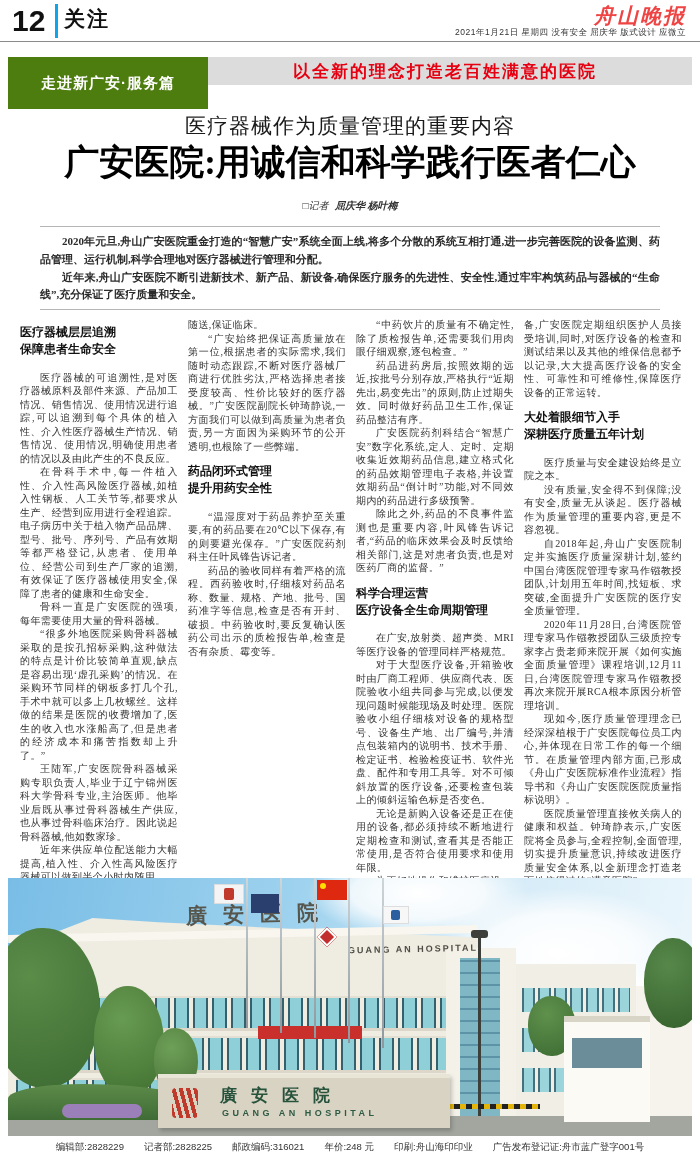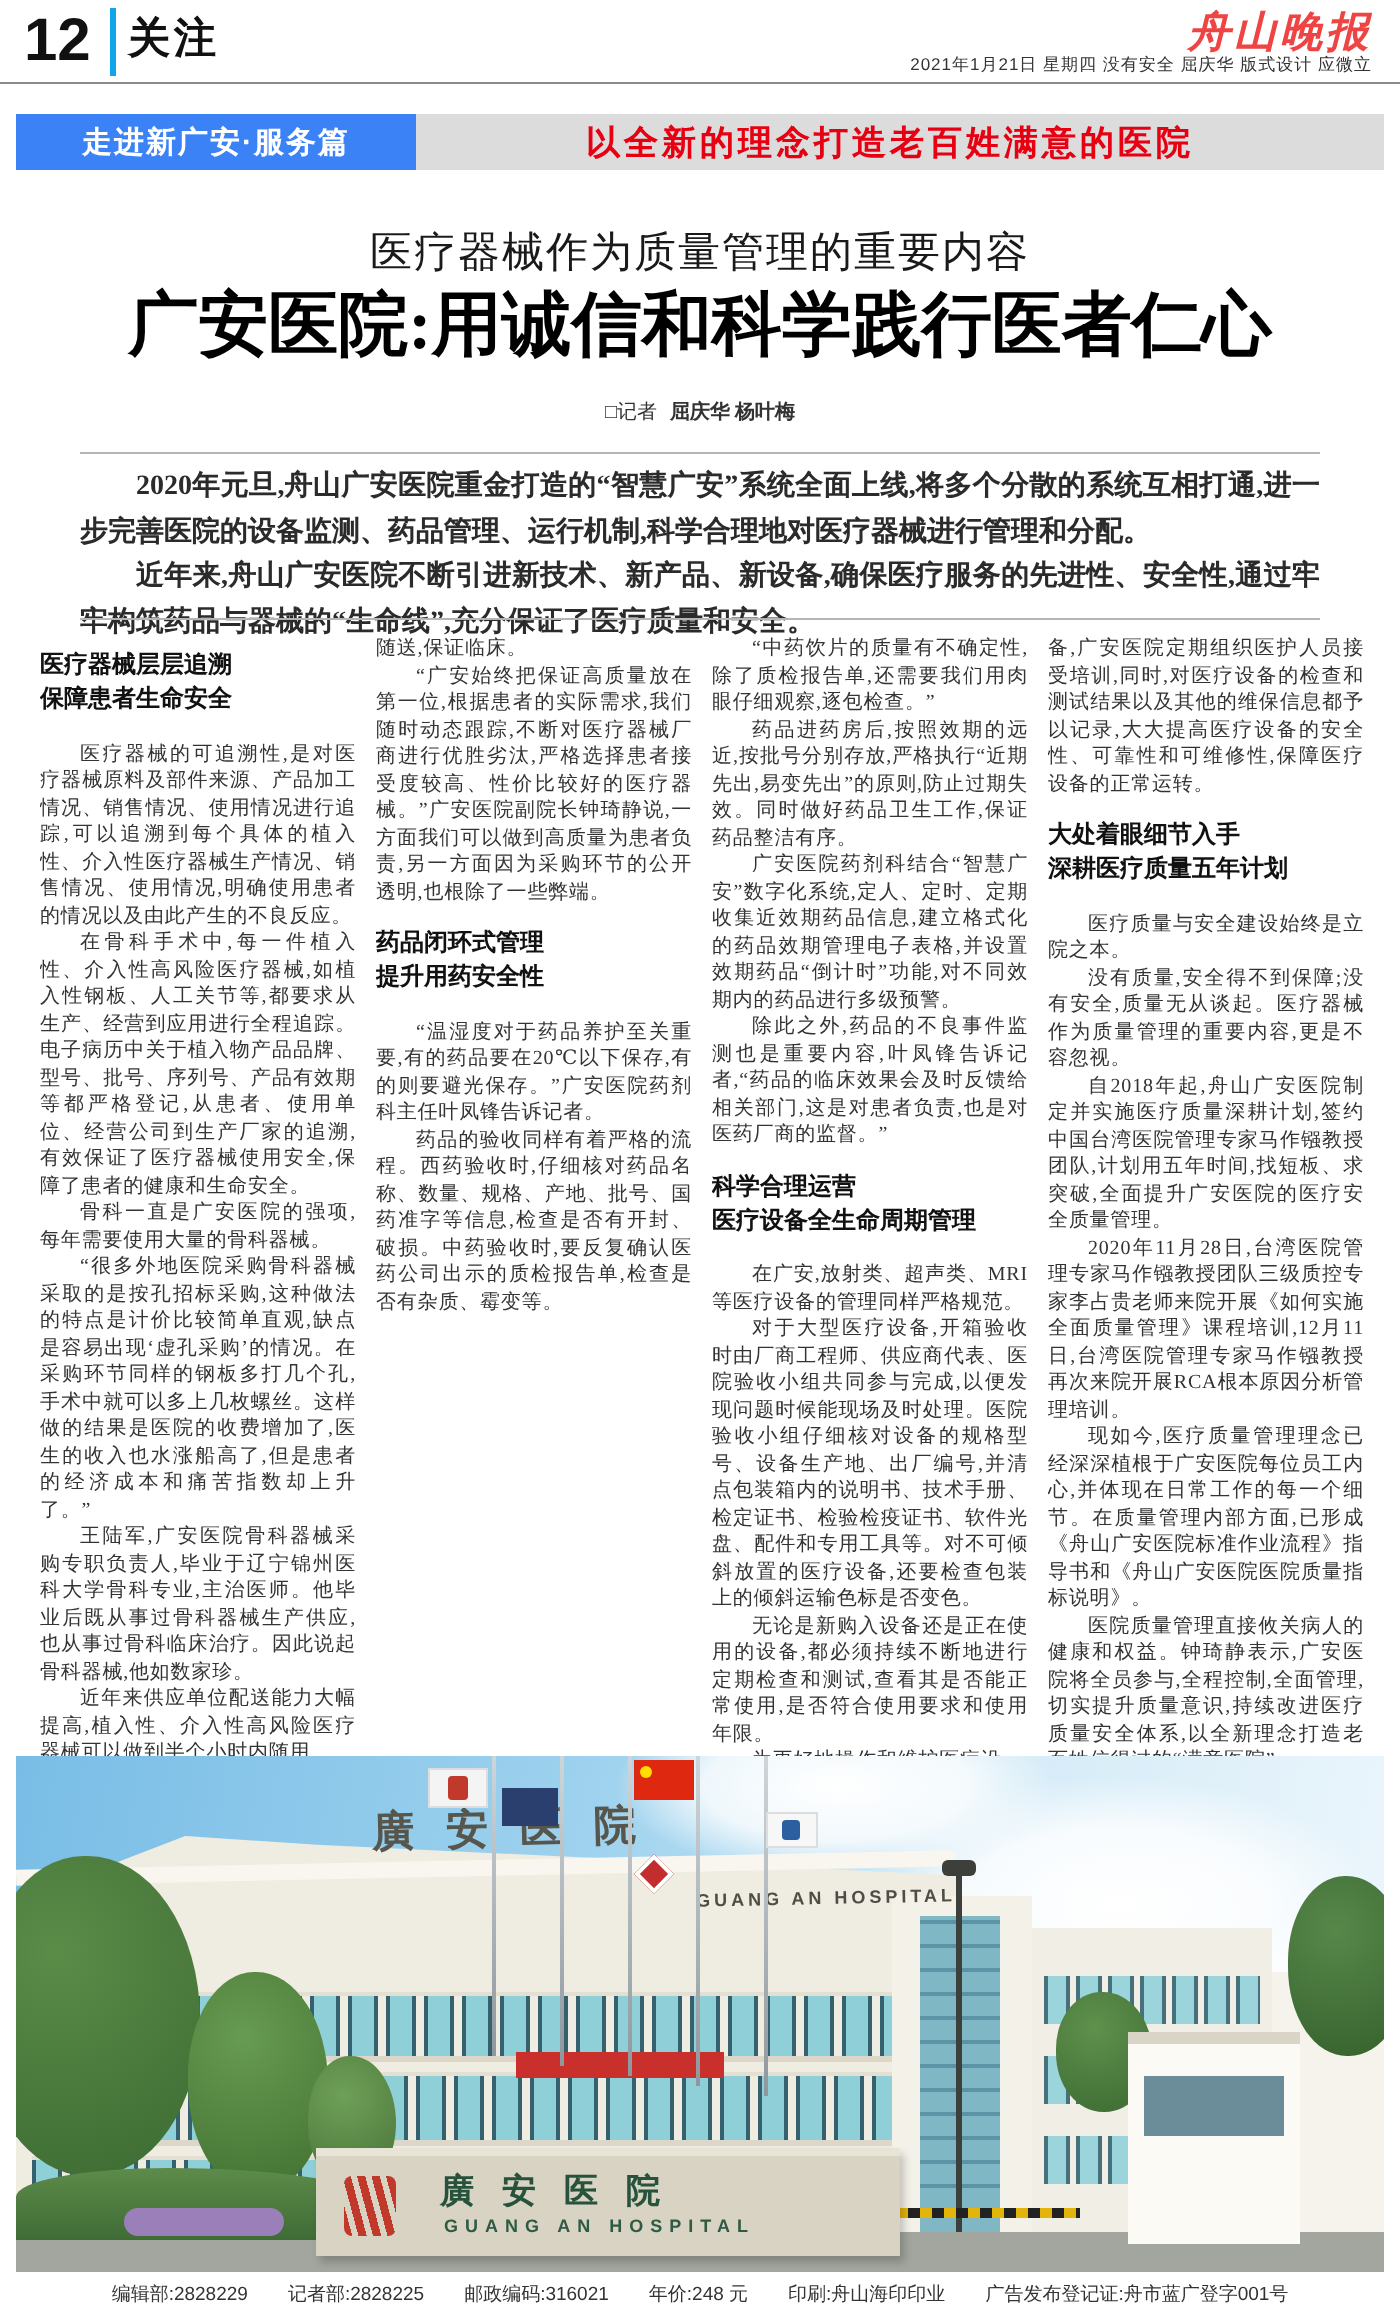"走进新广安·服务篇" #banner-tag { background: #3b82f6 -> #4d7c0f; padding: 0 10px -> 12px 10px }
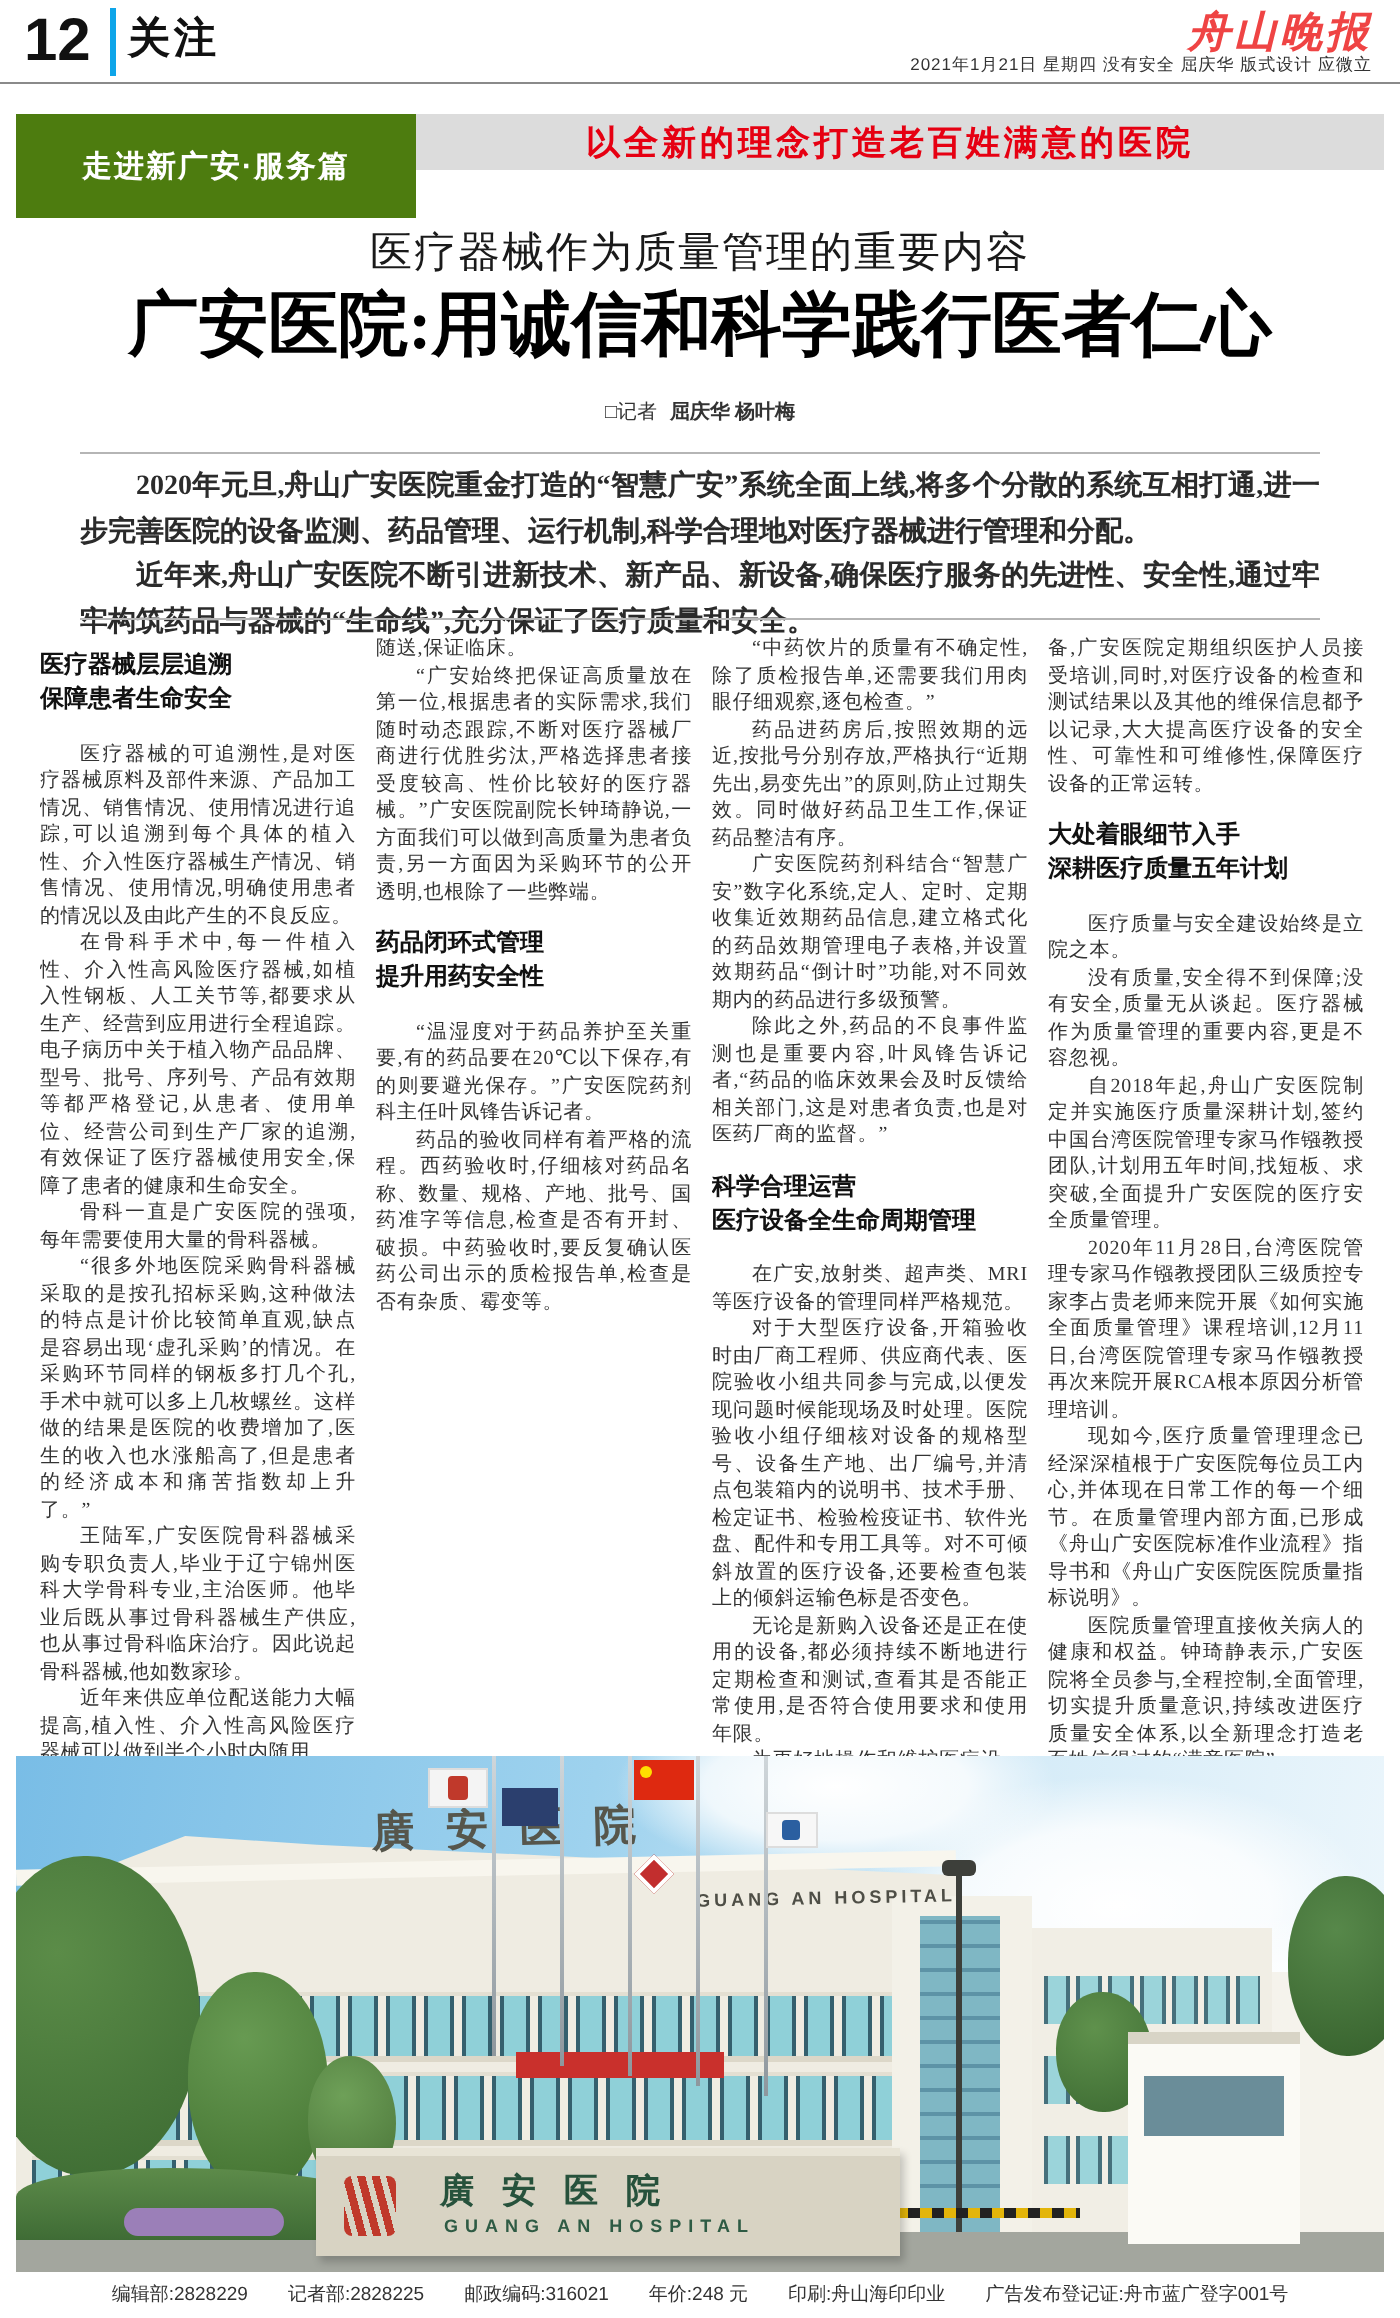"□记者 屈庆华 杨叶梅" #byline { font-style: none -> italic }
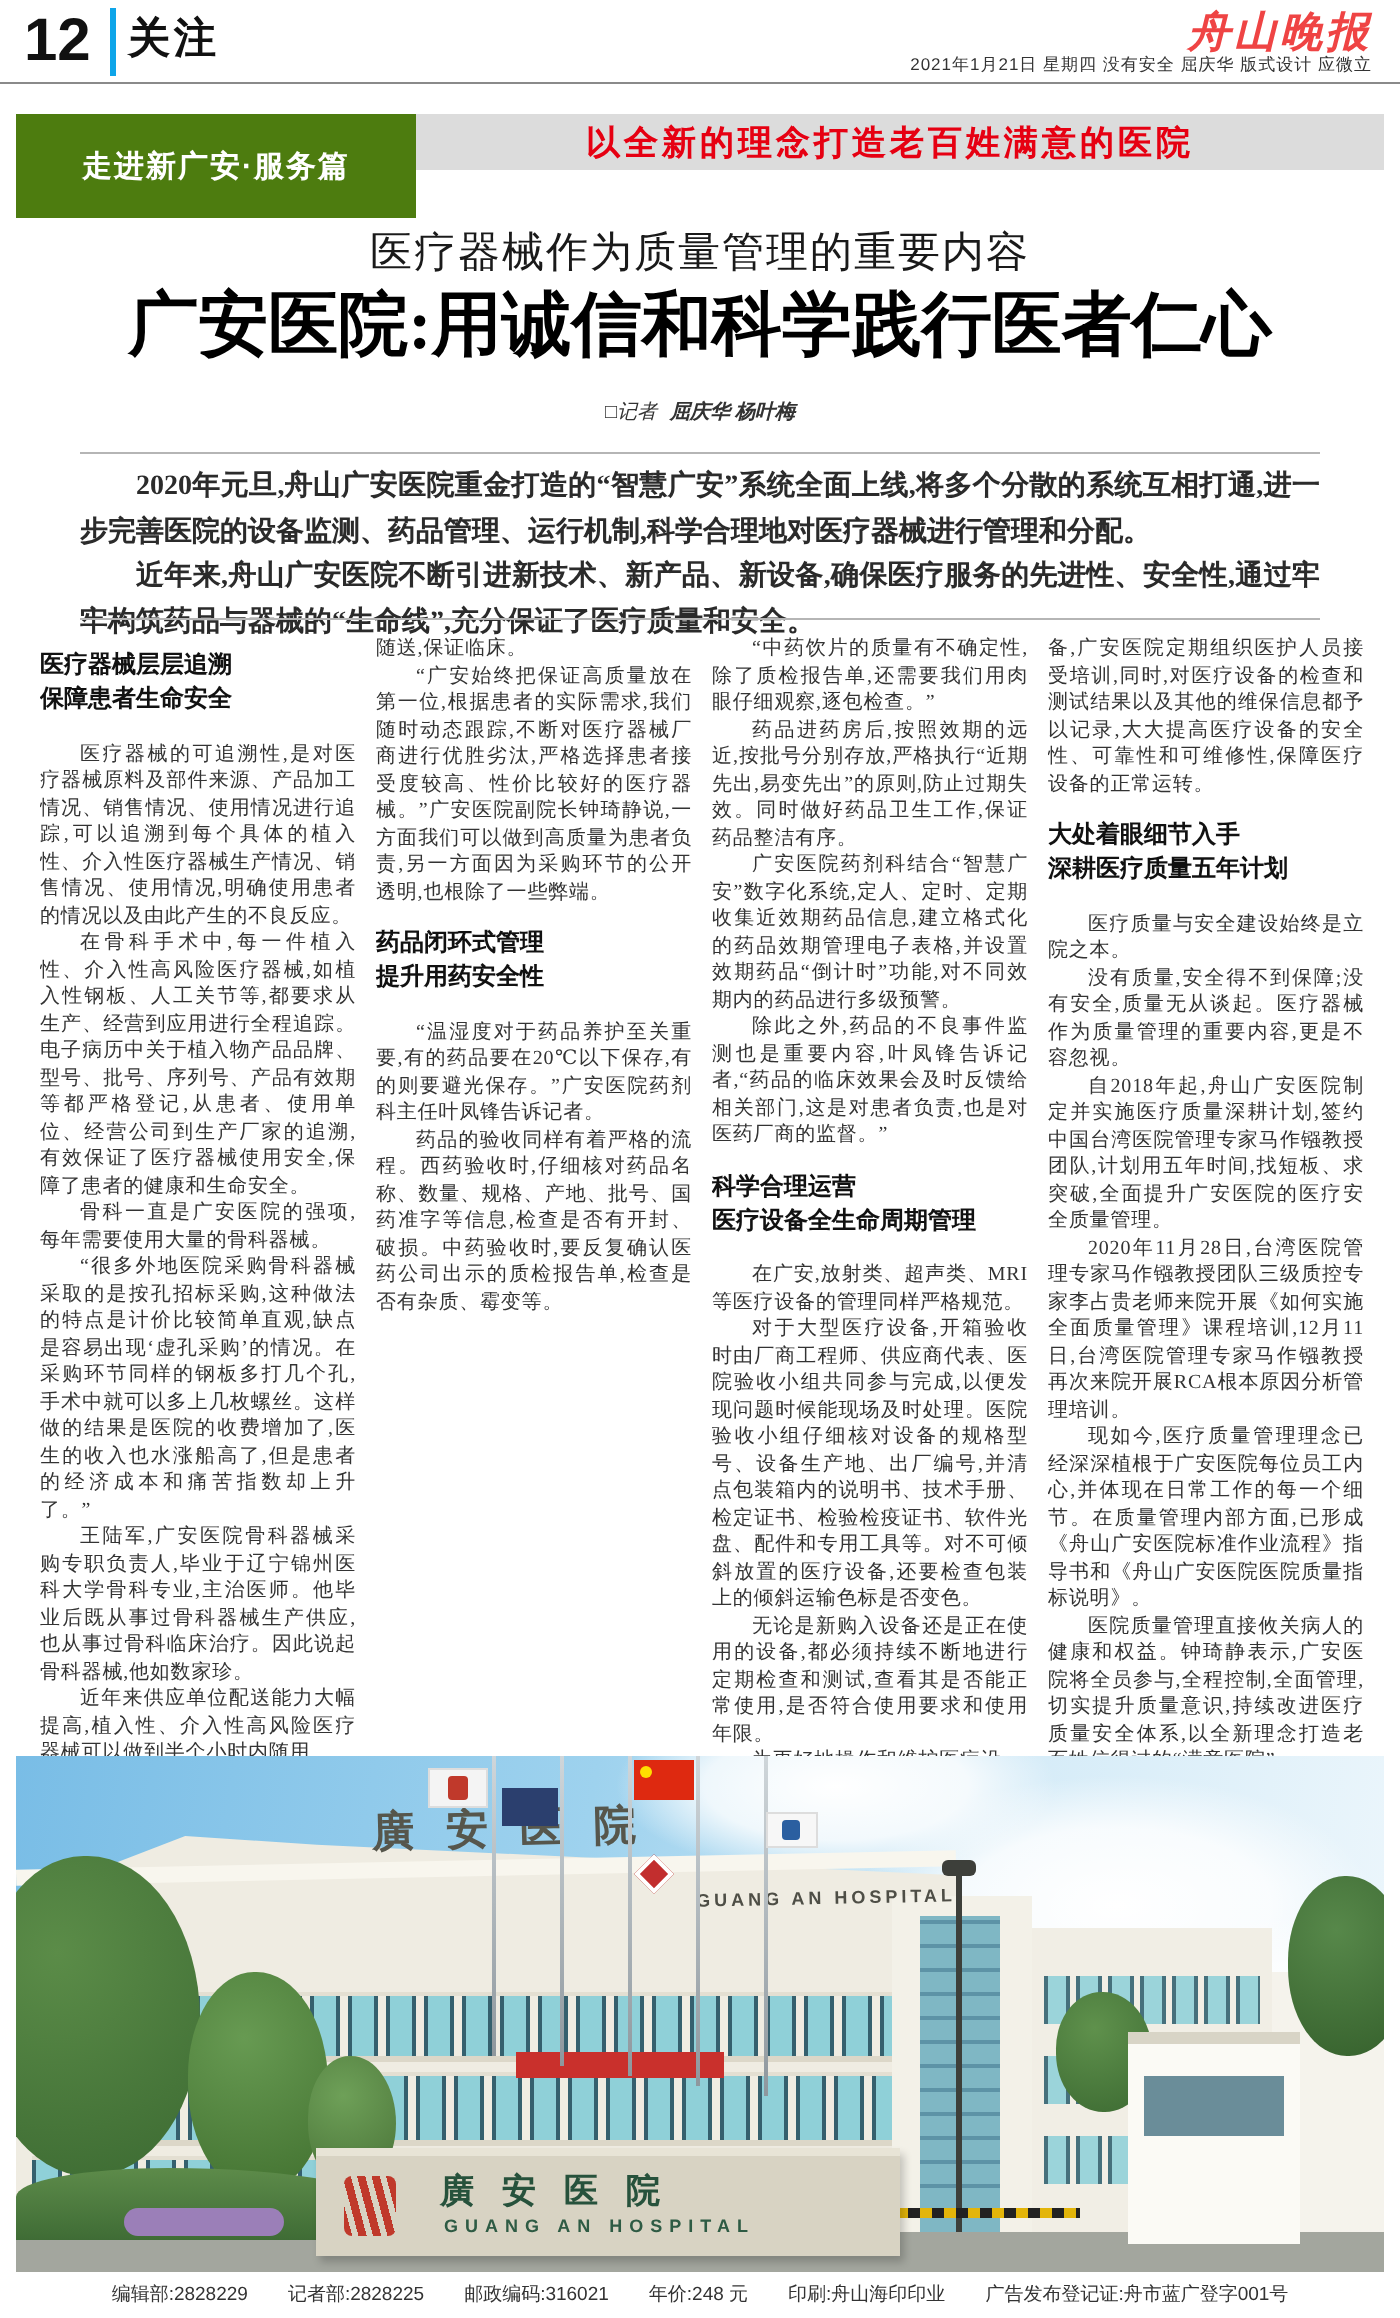"2020年元旦,舟山广安医院重金打造的“智慧广安”系统全面上线,将多个分散的系统" #intro { font-size: 14px -> 11px }
